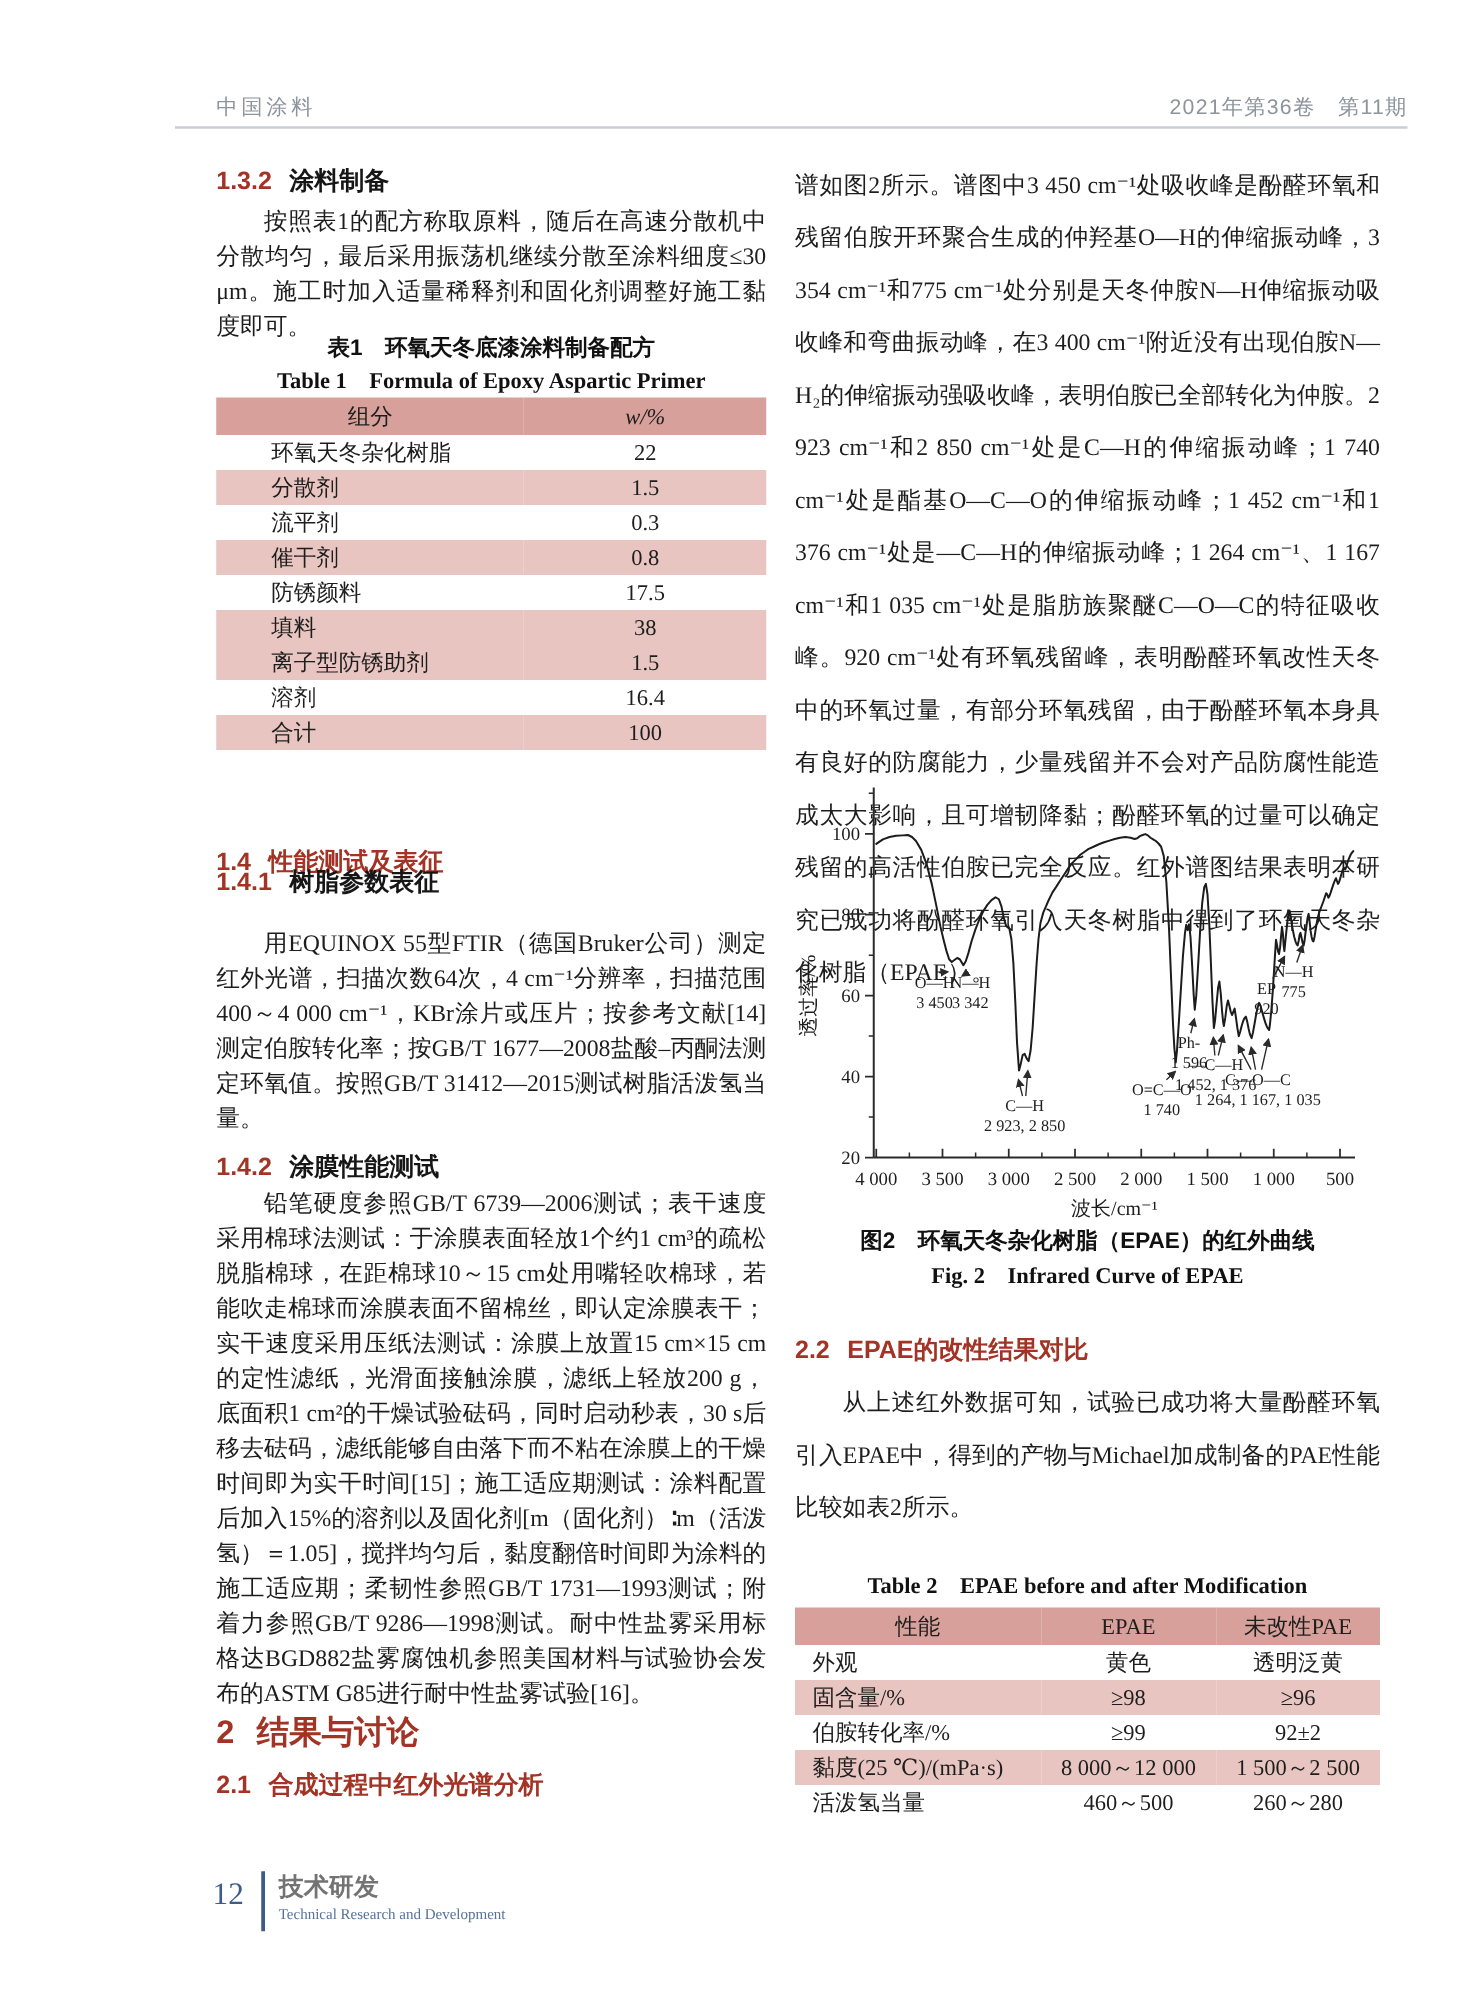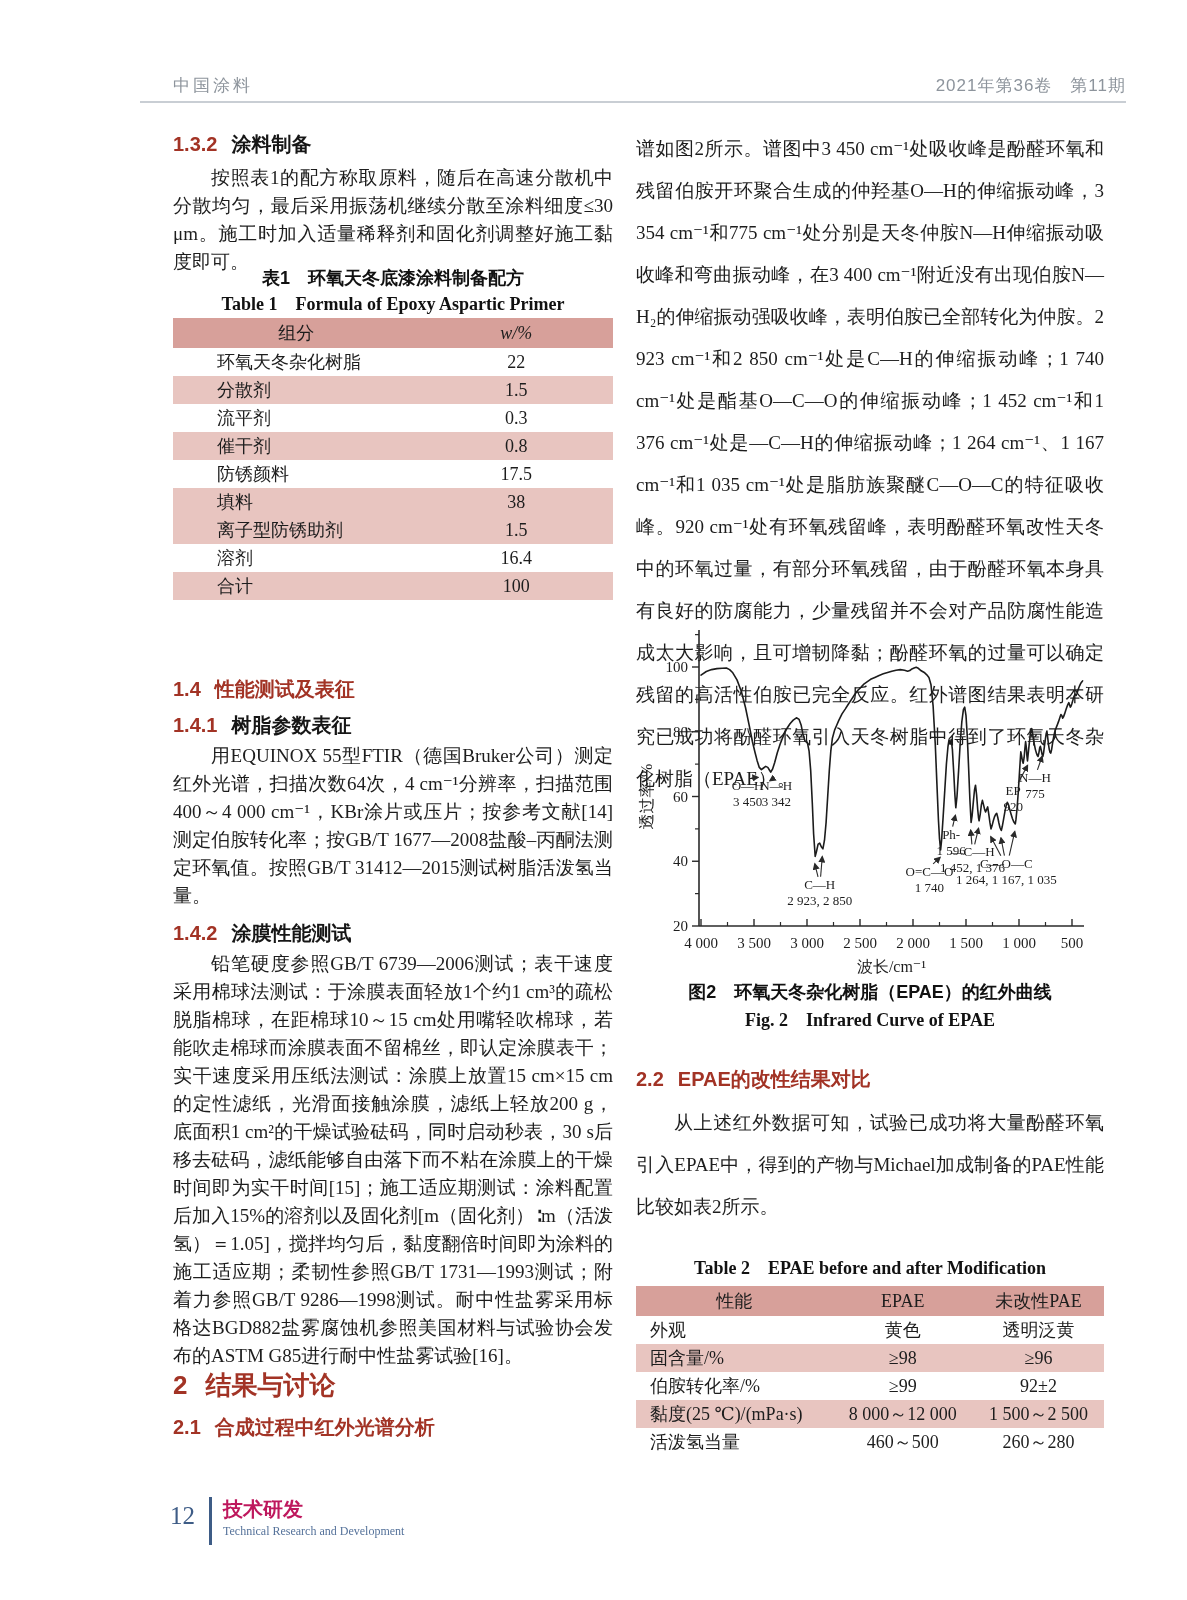"1.4.1 树脂参数表征" div.abs { top: 712px -> 692px }
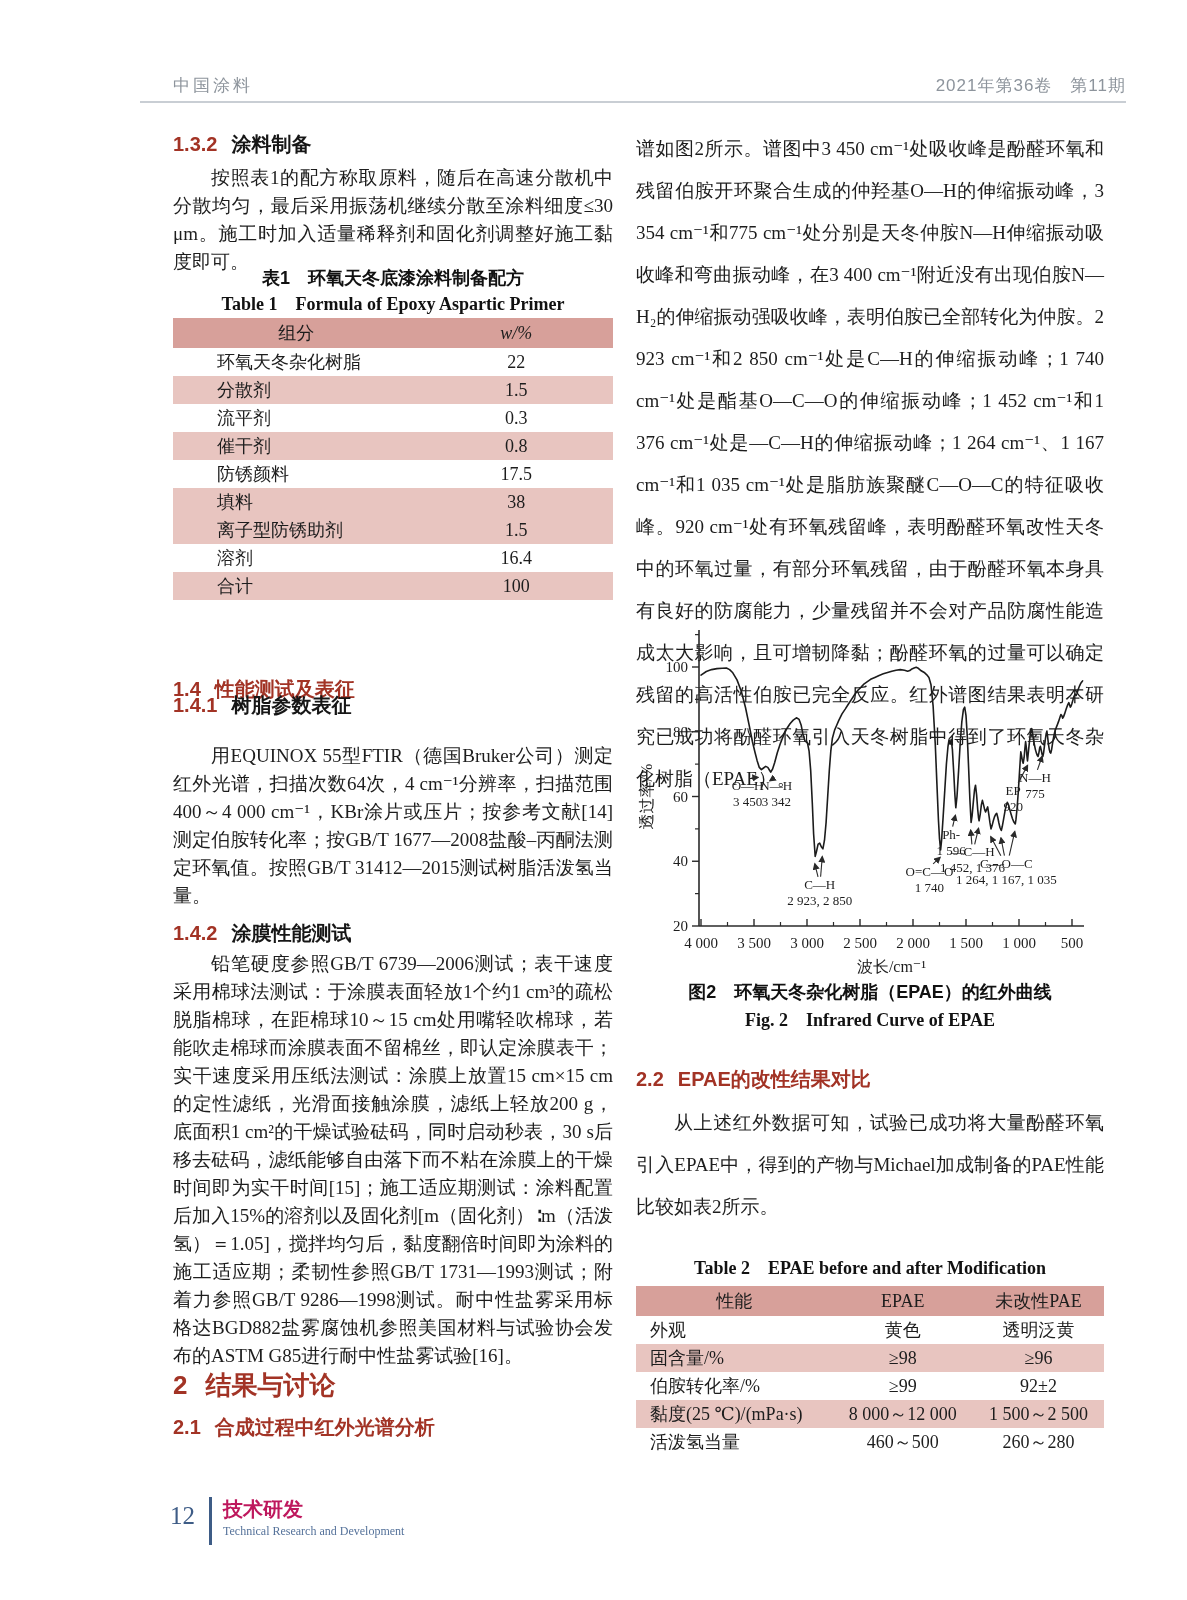"技术研发" .foot-cn { color: #be185d -> #737373 }
